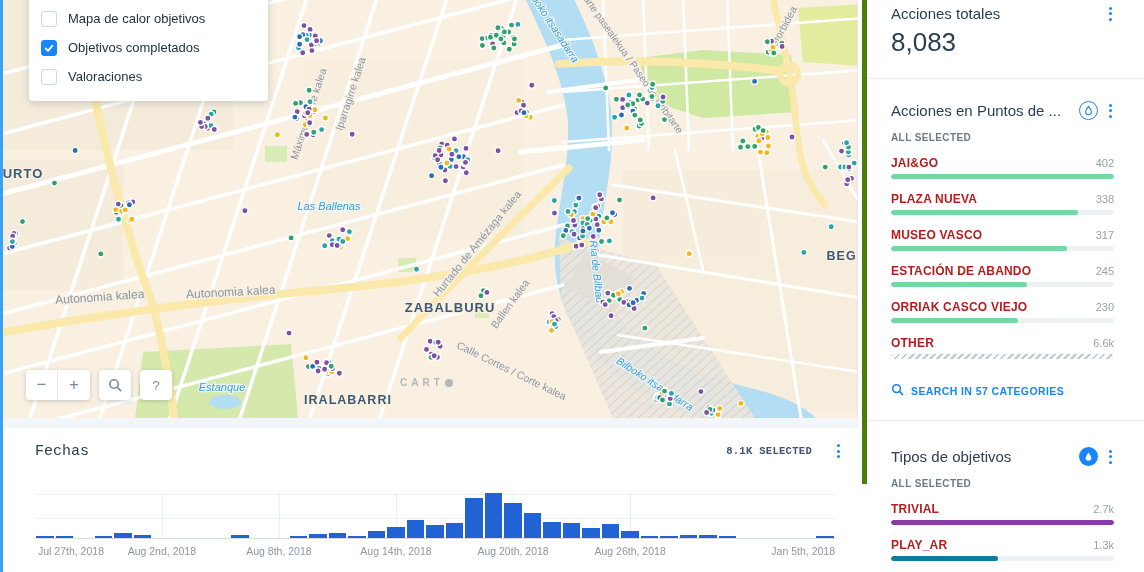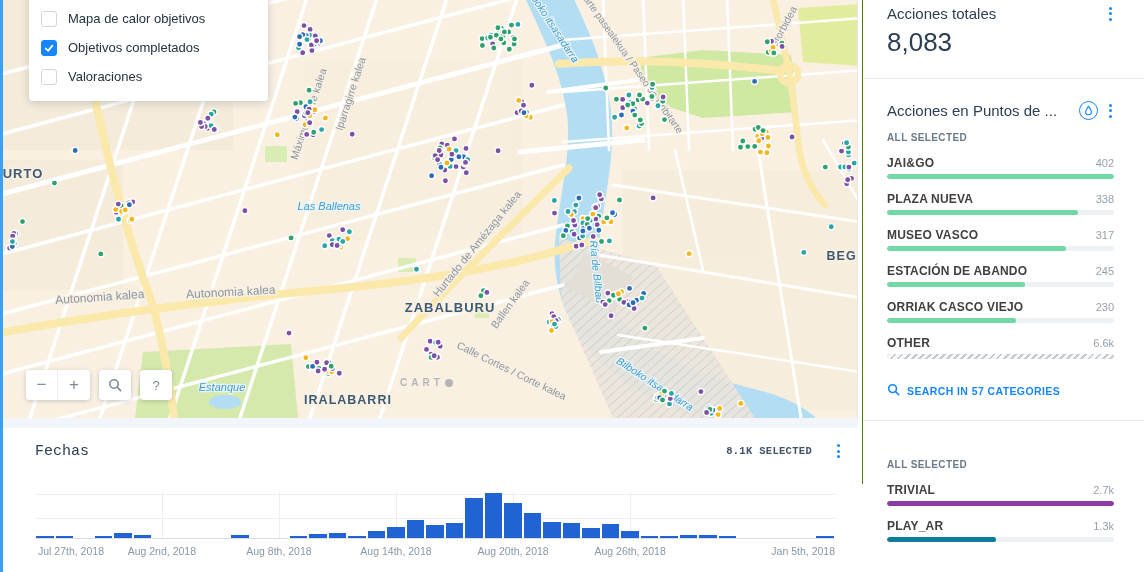"Acciones totales" .sidebar { border-left: 1px solid #4d7c0f -> 5px solid #4d7c0f }
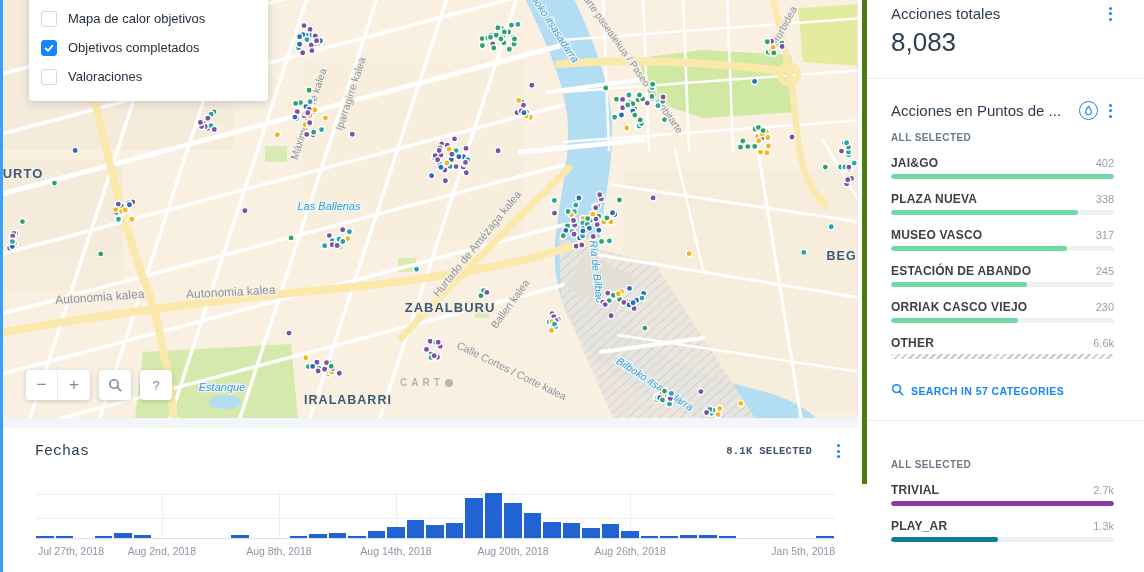"JAI&GO" .cat-name { color: #404040 -> #b91c1c }
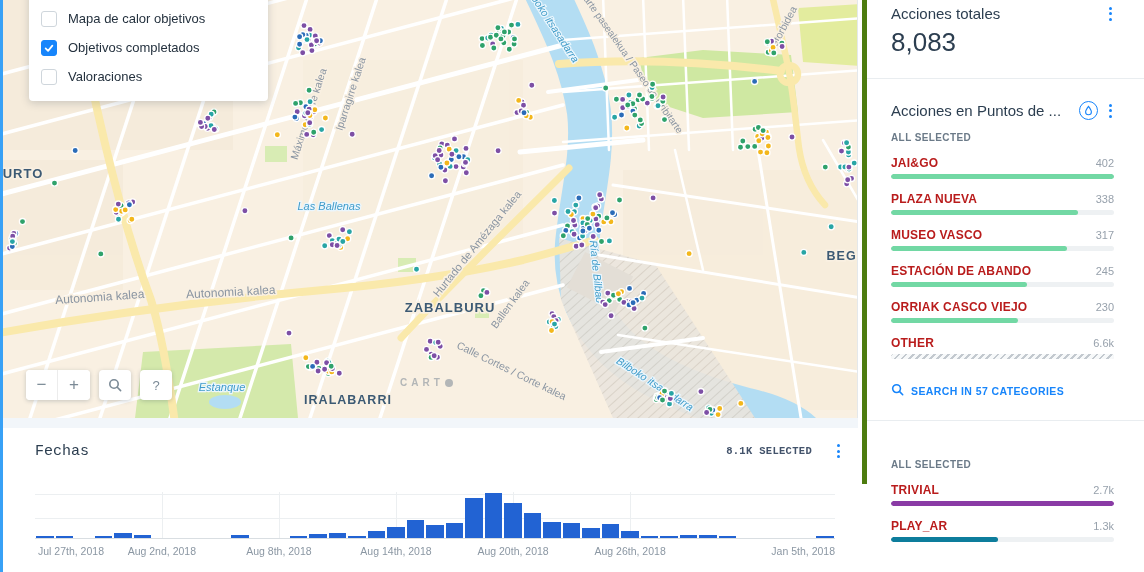"Tipos de objetivos" div.w-head { html: none -> <div> <div>Tipos de objetivos</div> <span> <svg> <path></path> </svg> </span> <span> <i></i> <i></i> <i></i> </span> </div> }
